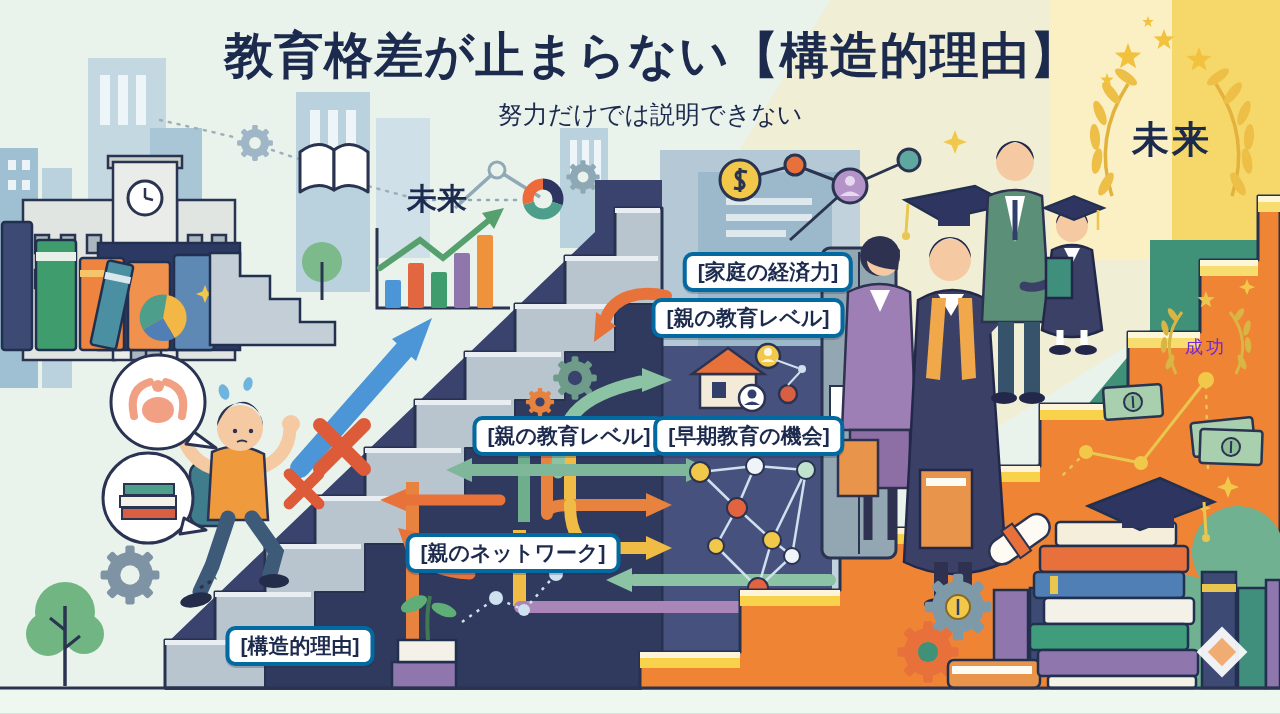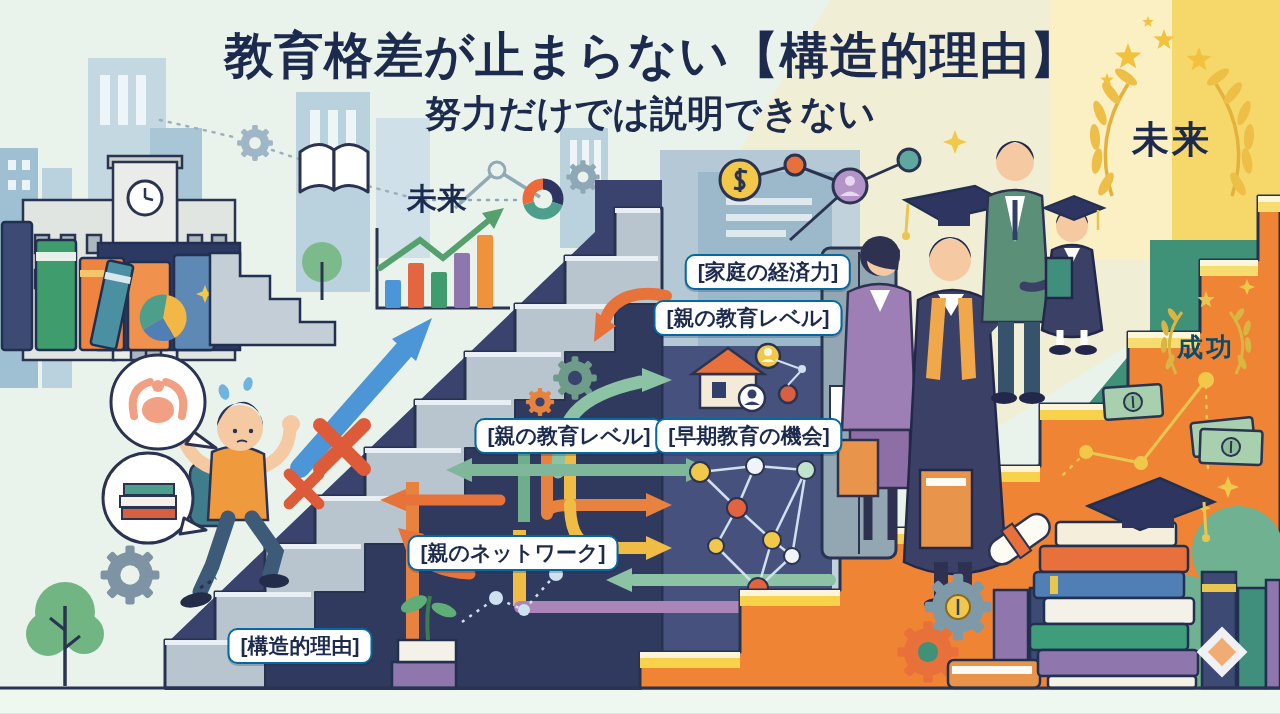"努力だけでは説明できない" .subtitle { font-size: 37px -> 25px; font-weight: 700 -> 400 }
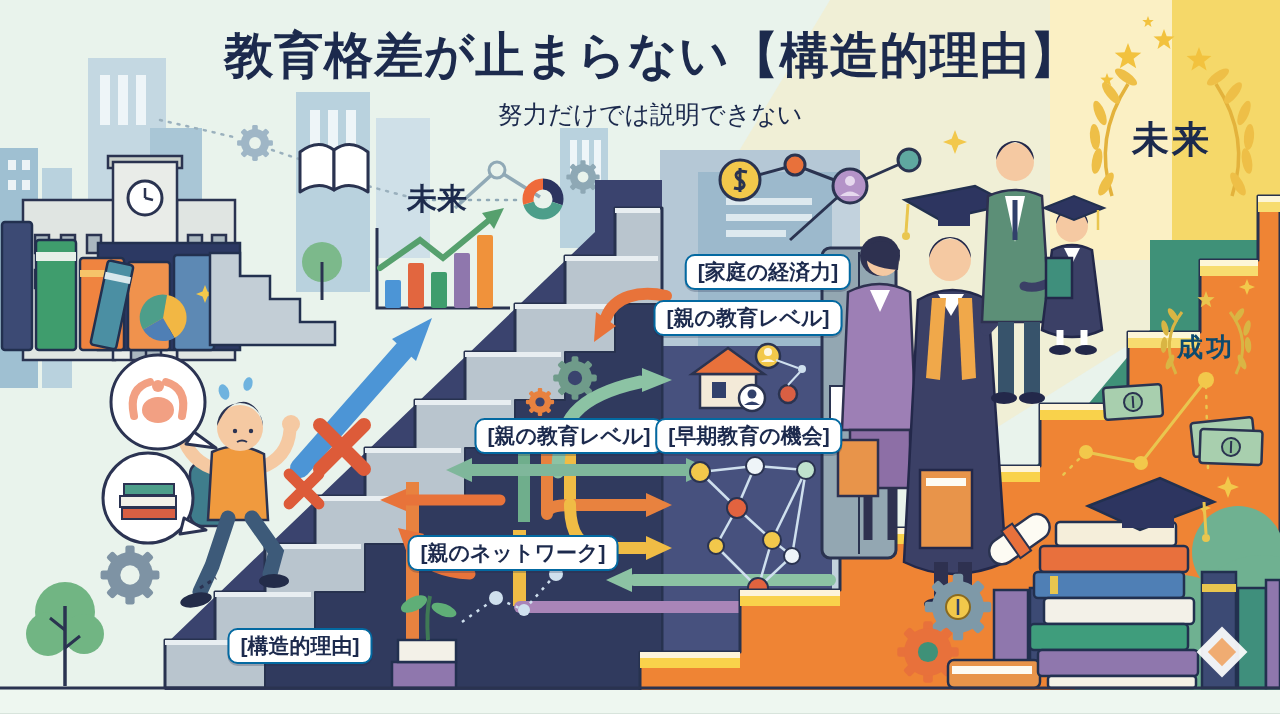"[家庭の経済力]" .jp-label { border: 2px solid #0369a1 -> 4px solid #0369a1 }
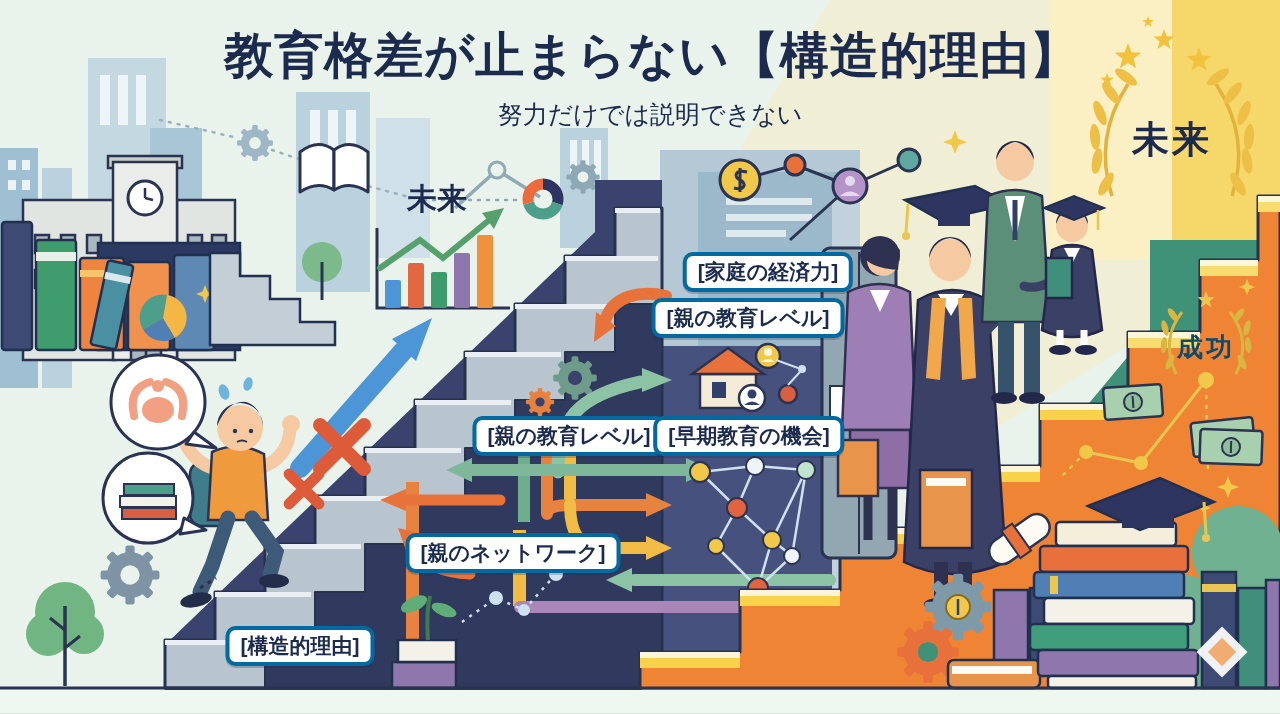"成功" .success { color: #0c4a6e -> #6d28d9; font-size: 26px -> 18px; font-weight: 700 -> 400 }
